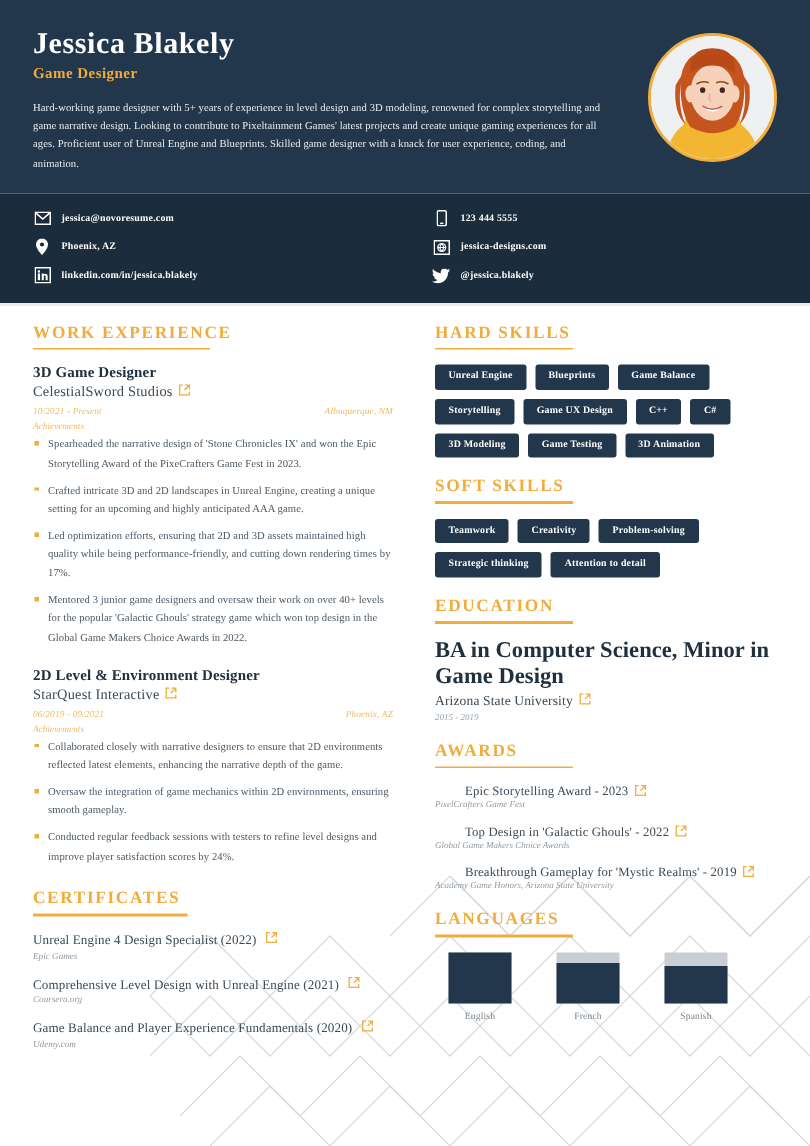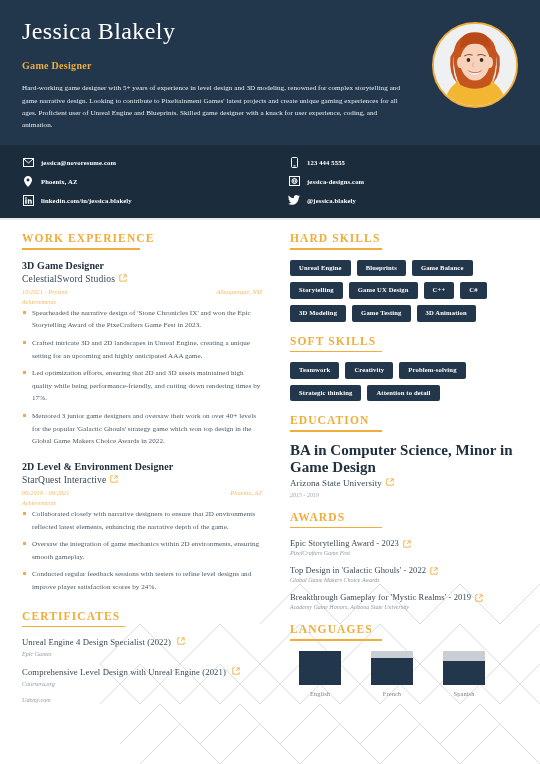"Jessica Blakely" .name { font-size: 24px -> 20px; font-weight: normal -> bold }
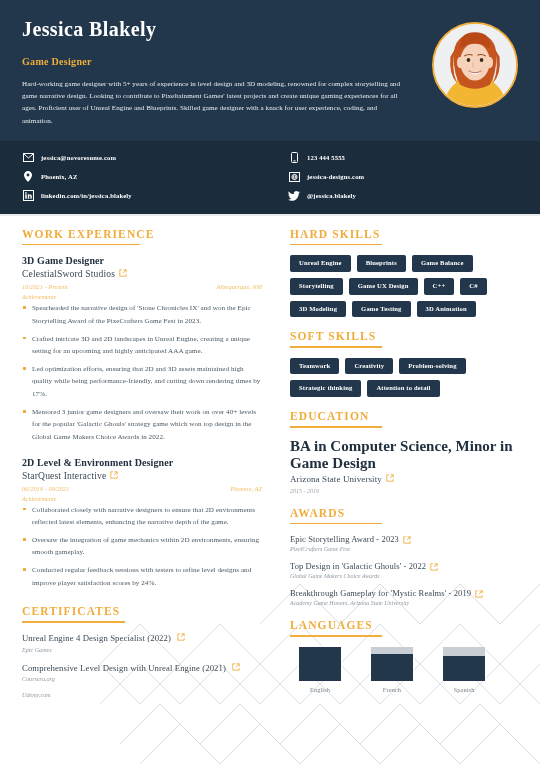"Game Designer" .role { margin-top: 16px -> 4px }
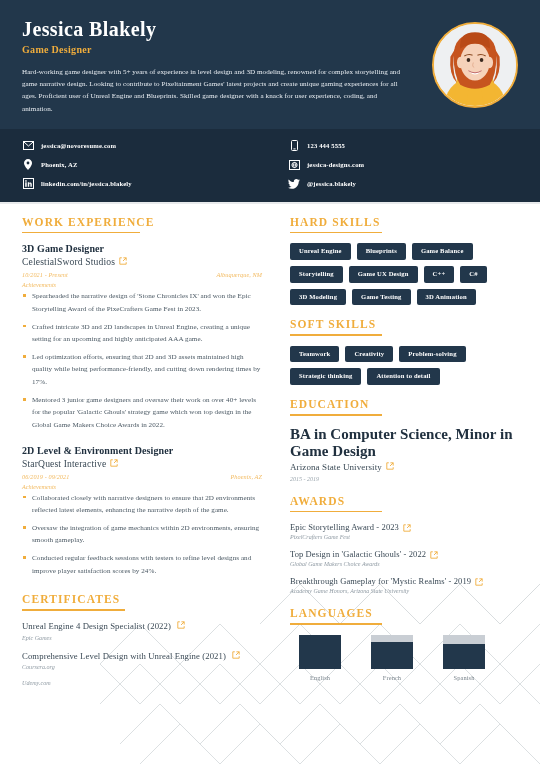"Epic Storytelling Award - 2023" .award-line { align-items: flex-end -> center; margin-left: none -> 20px }
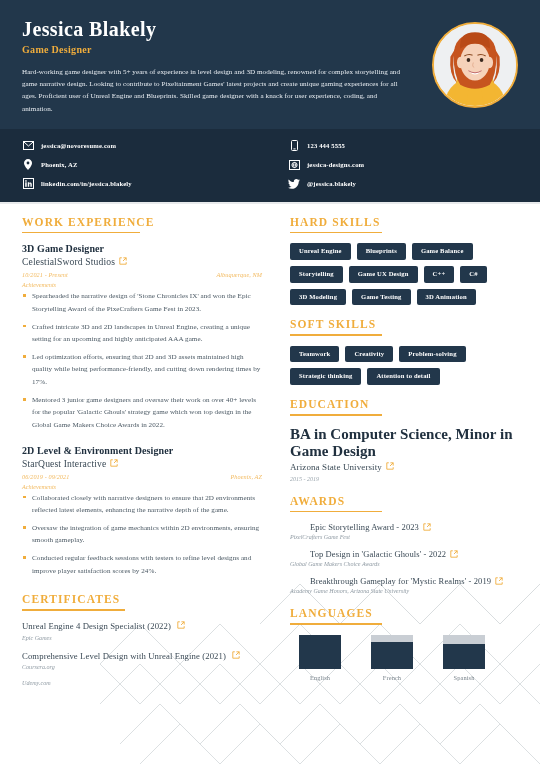"Game Balance and Player Experience" div.cert-name { html: none -> <div> <span>Game Balance and Player Experience Fundamentals (2020)</span> <span> <svg> <path></path> <path></path> </svg> </span> </div> }
